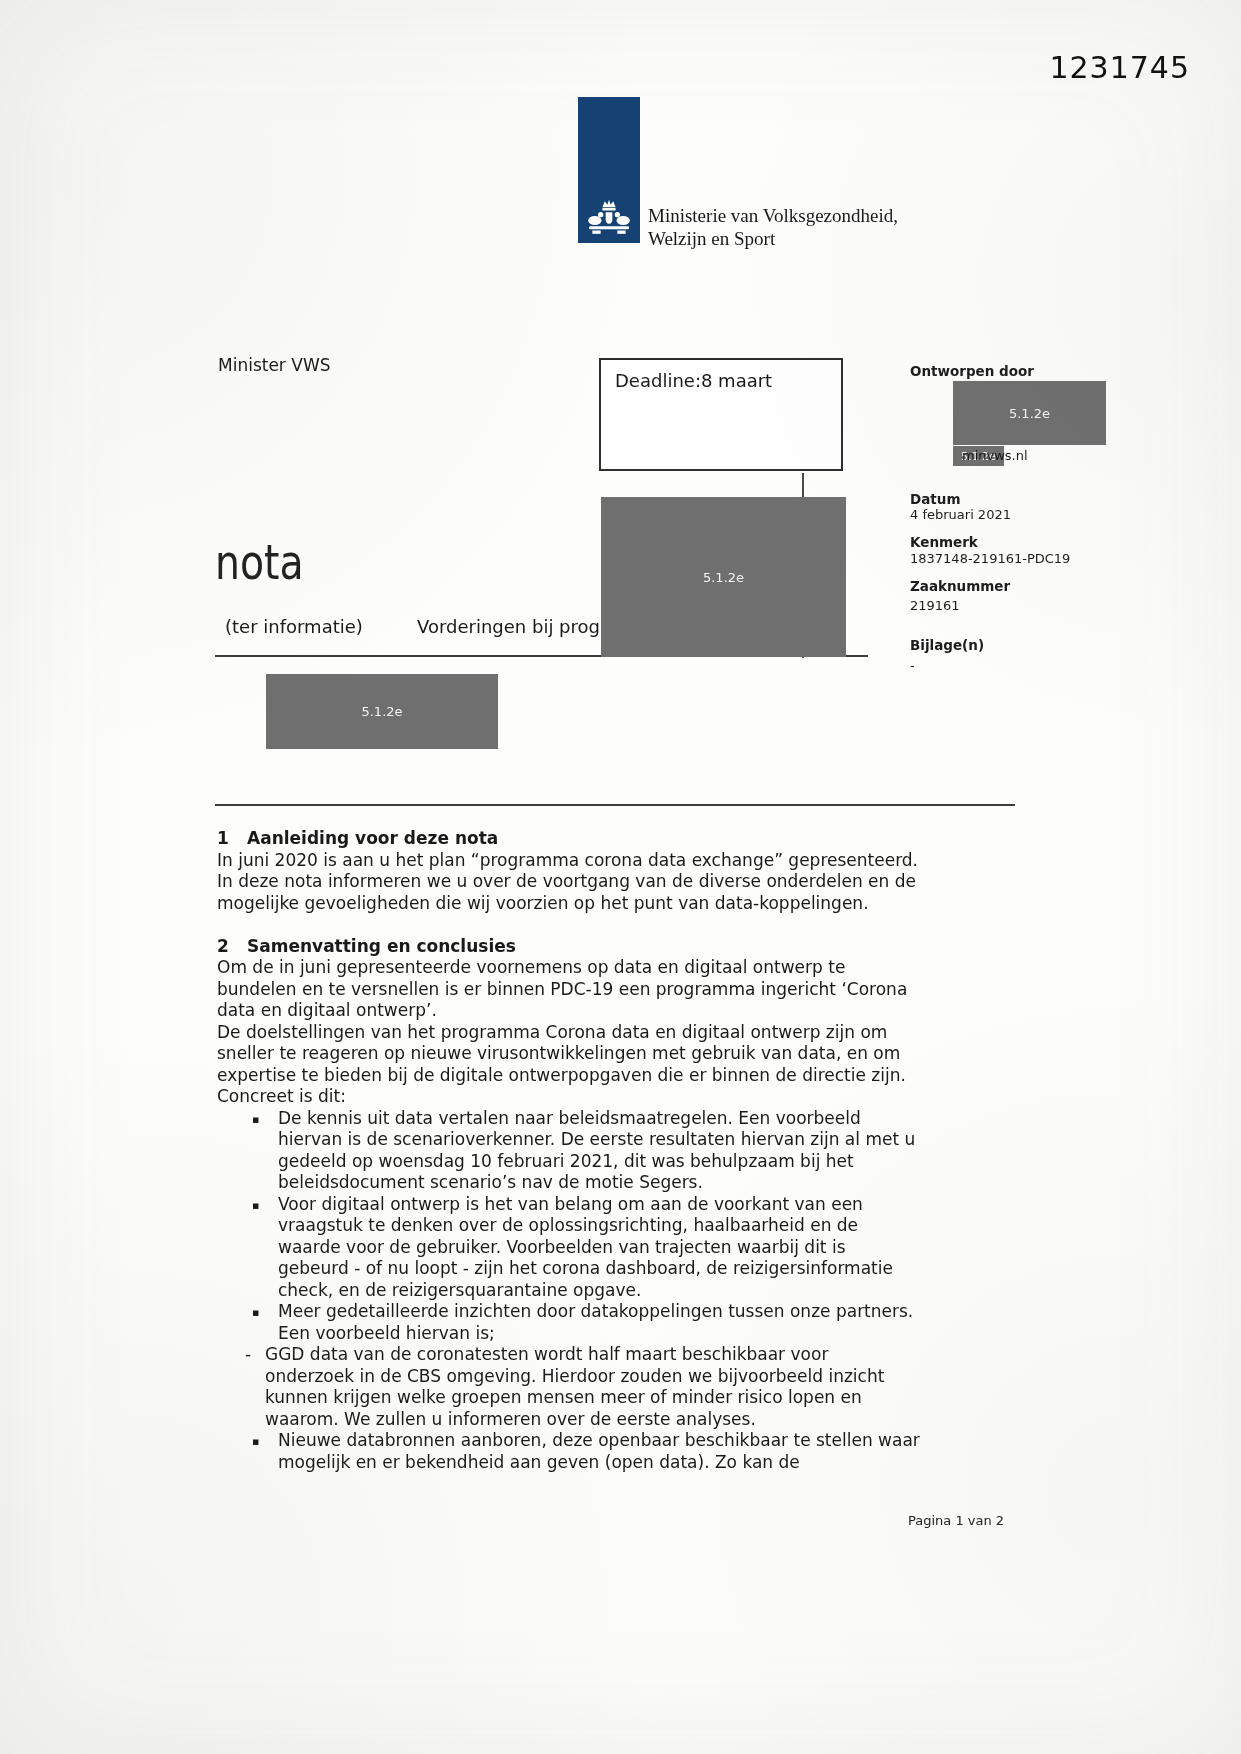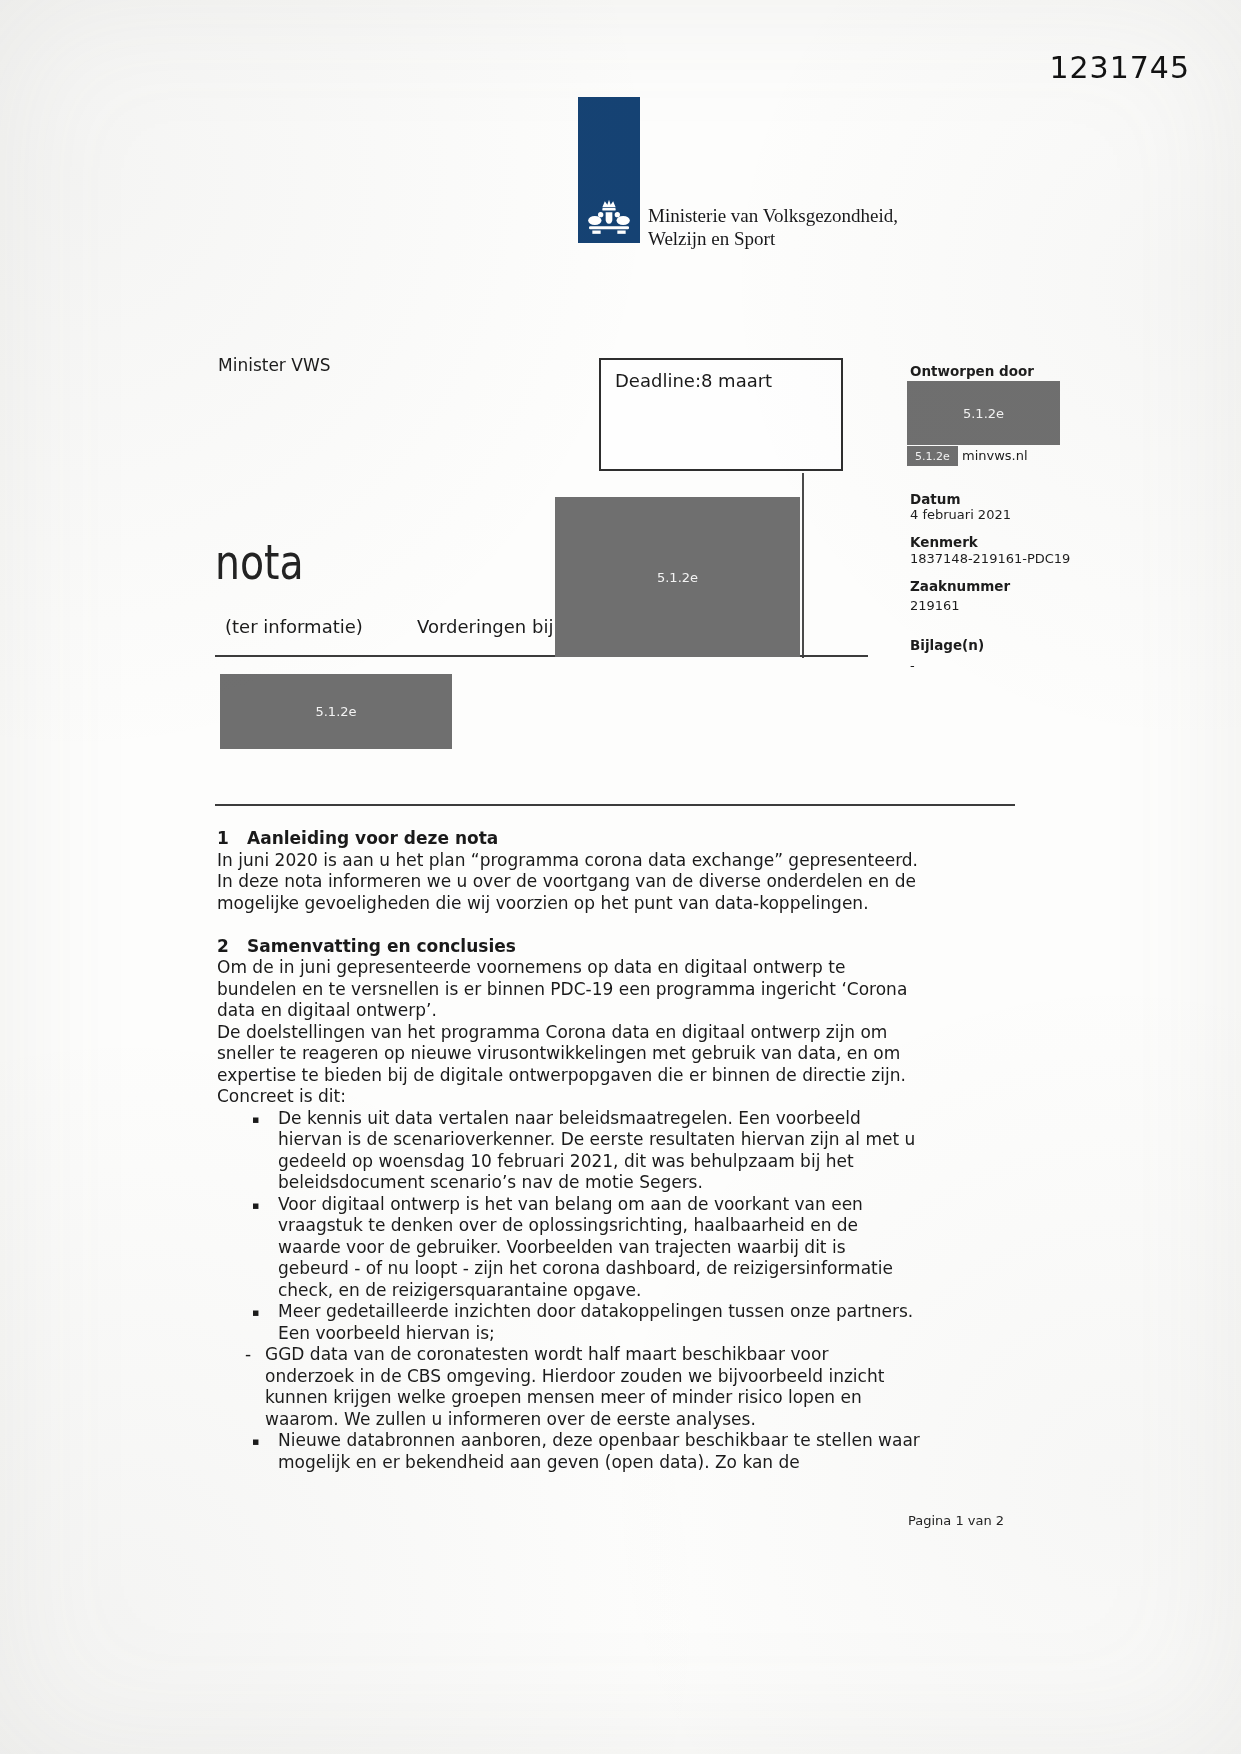"5.1.2e" .redact { margin-left: none -> 46px }
